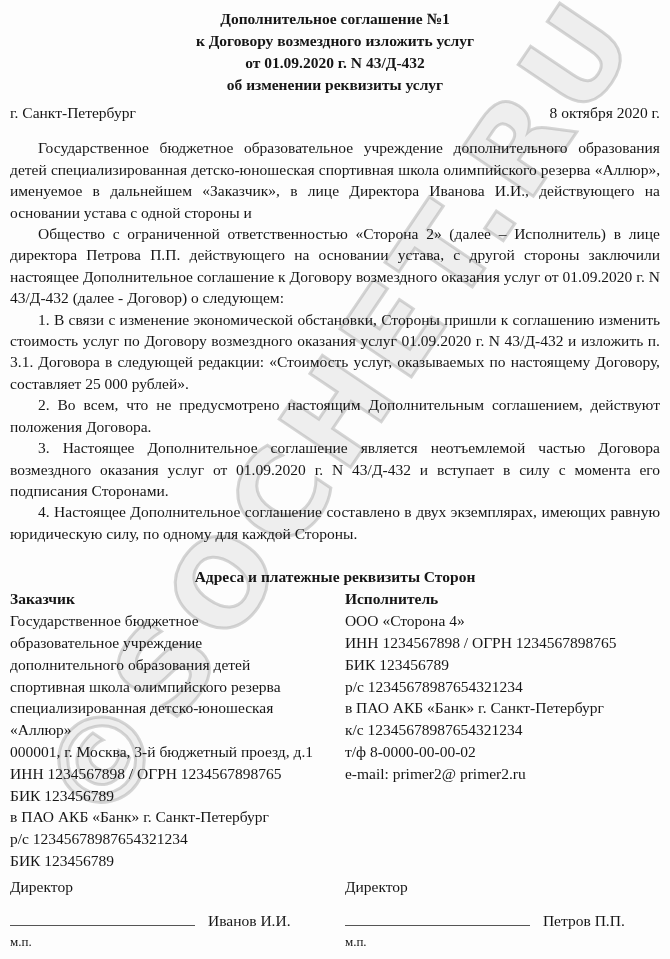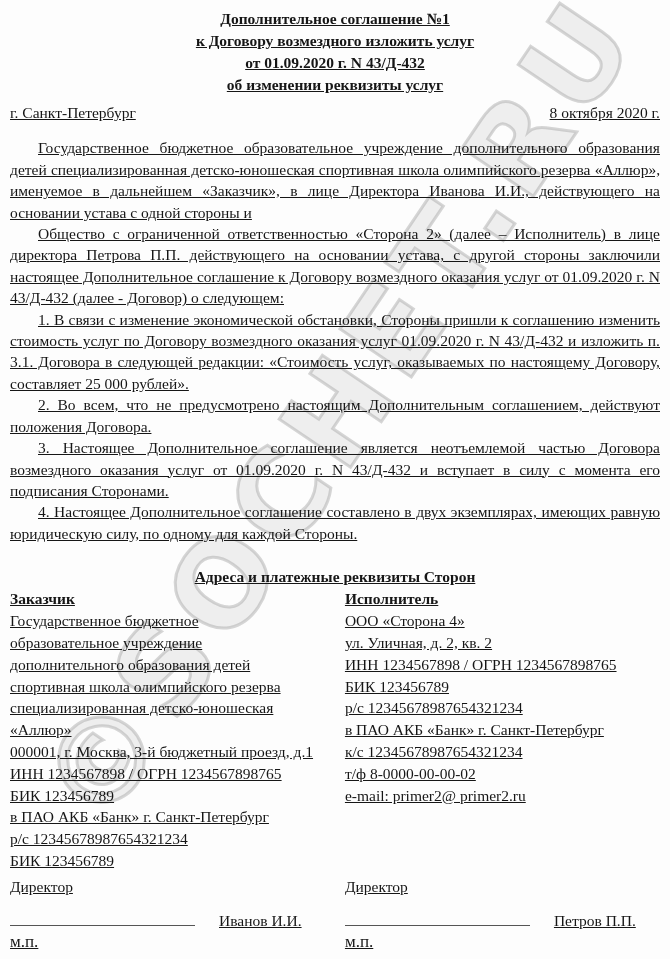"Дополнительное соглашение №1" .content { text-decoration: underline -> none }
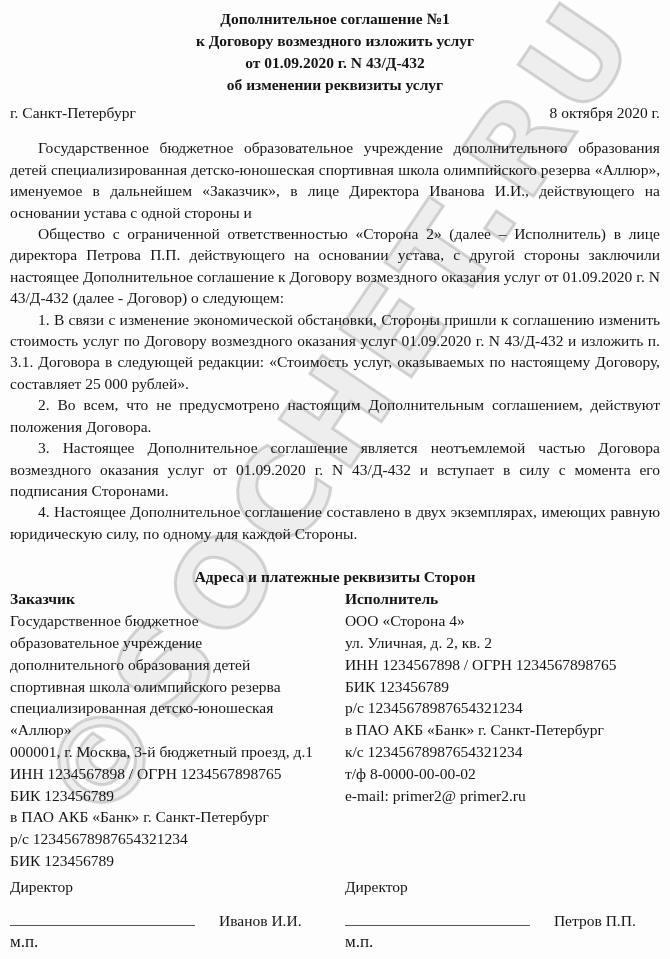"ул. Уличная, д. 2, кв." div.req-line { html: <div>ул. Уличная, д. 2, кв. 2</div> -> none }
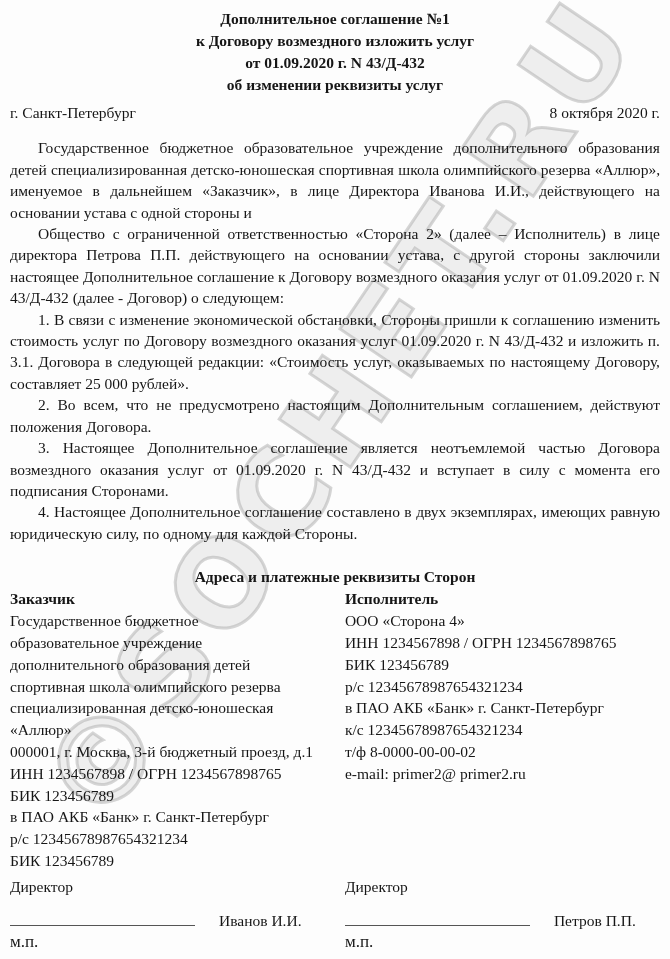"Иванов И.И." .sig-name { margin-left: 24px -> 13px }
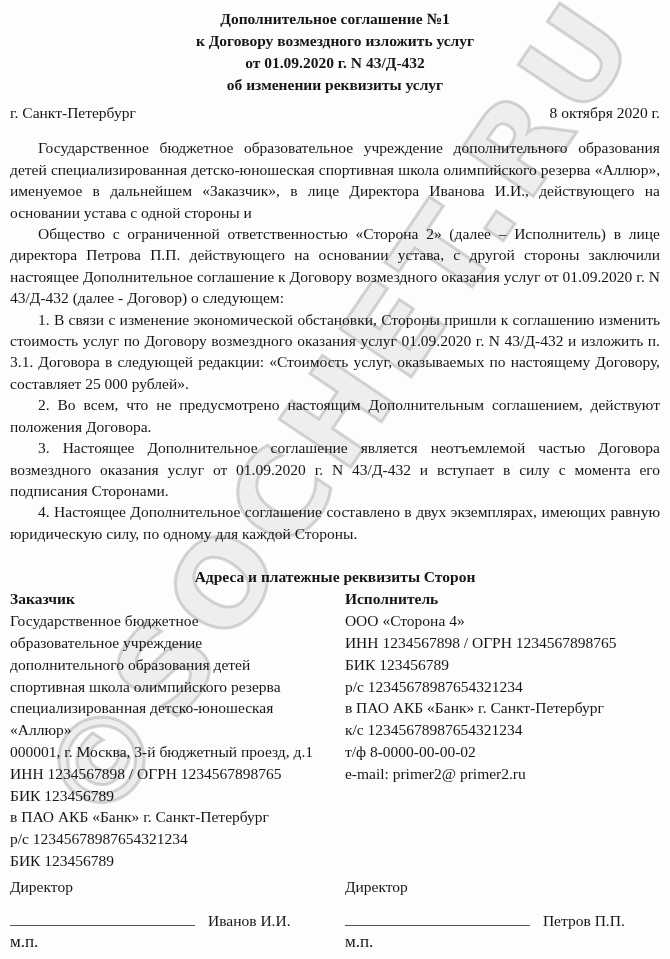"м.п." .sig-seal { font-size: 17px -> 13px }
